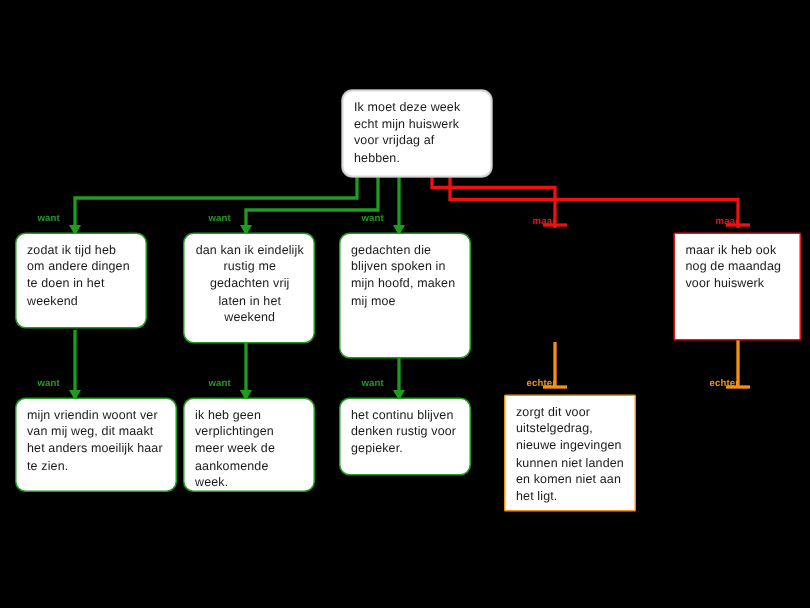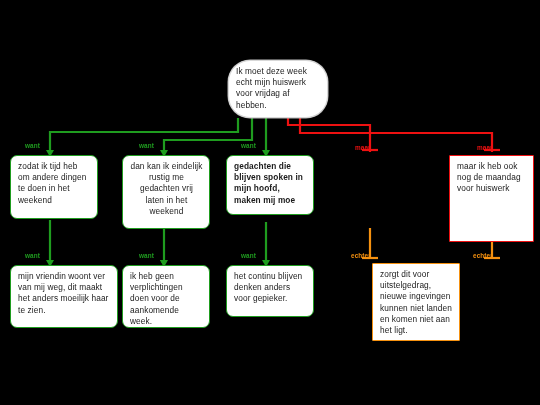"Ik moet deze week echt" div.node { border-radius: 22px -> none }
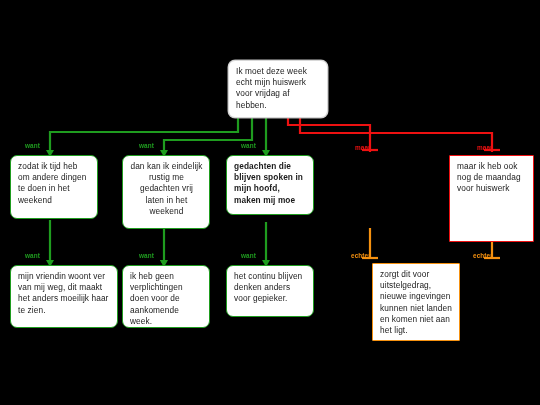"gedachten die blijven spoken in" div.node { font-weight: bold -> none; height: 60px -> 84px }
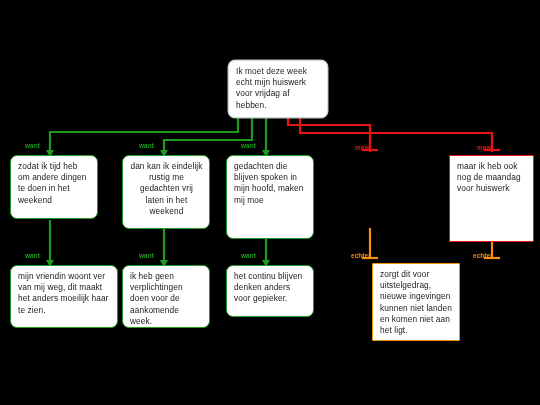"maar ik heb ook nog" div.node { height: 87px -> 72px }
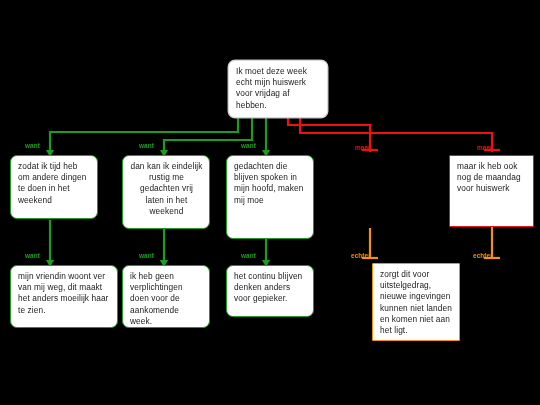"ik heb geen verplichtingen doen" span { text: doen voor -> meer week }
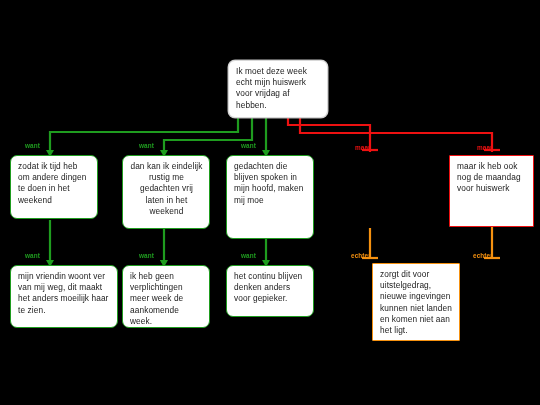"het continu blijven denken anders" span { text: anders -> rustig }
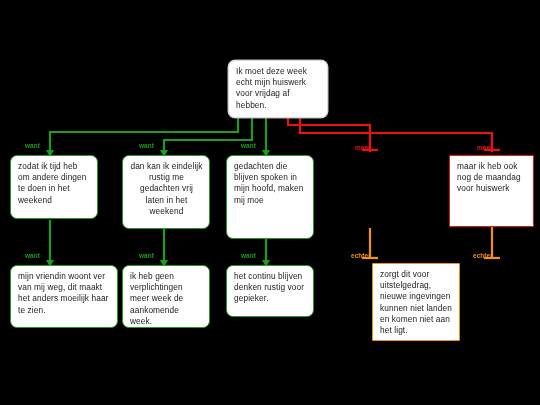"zorgt dit voor uitstelgedrag, nieuwe" div.node { margin-left: 36px -> none }
